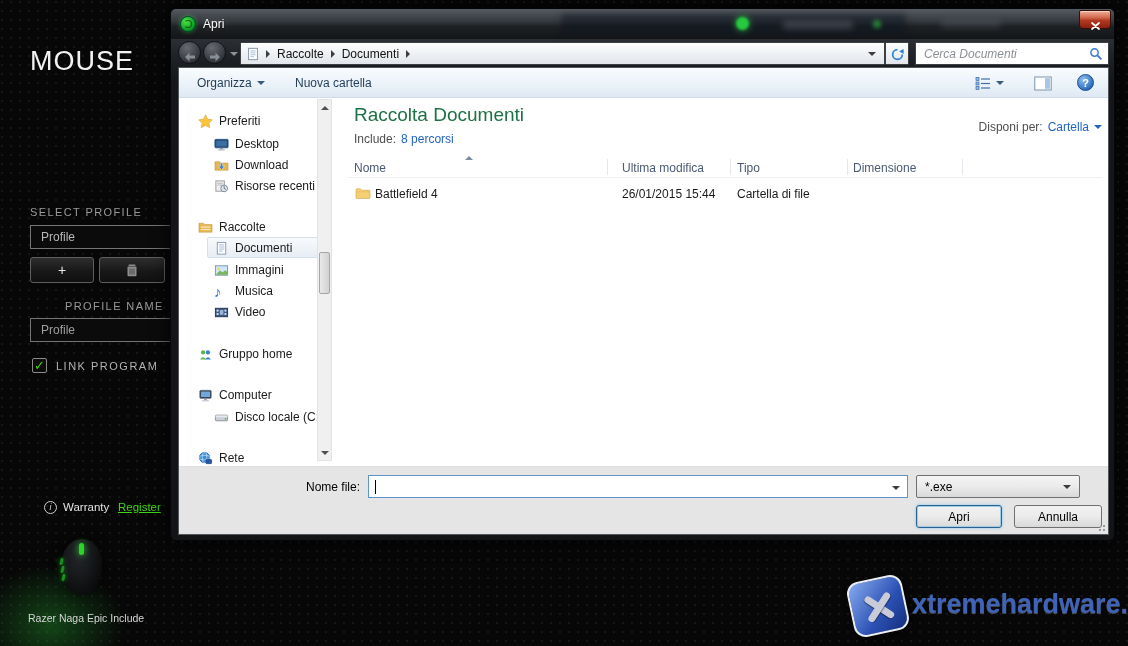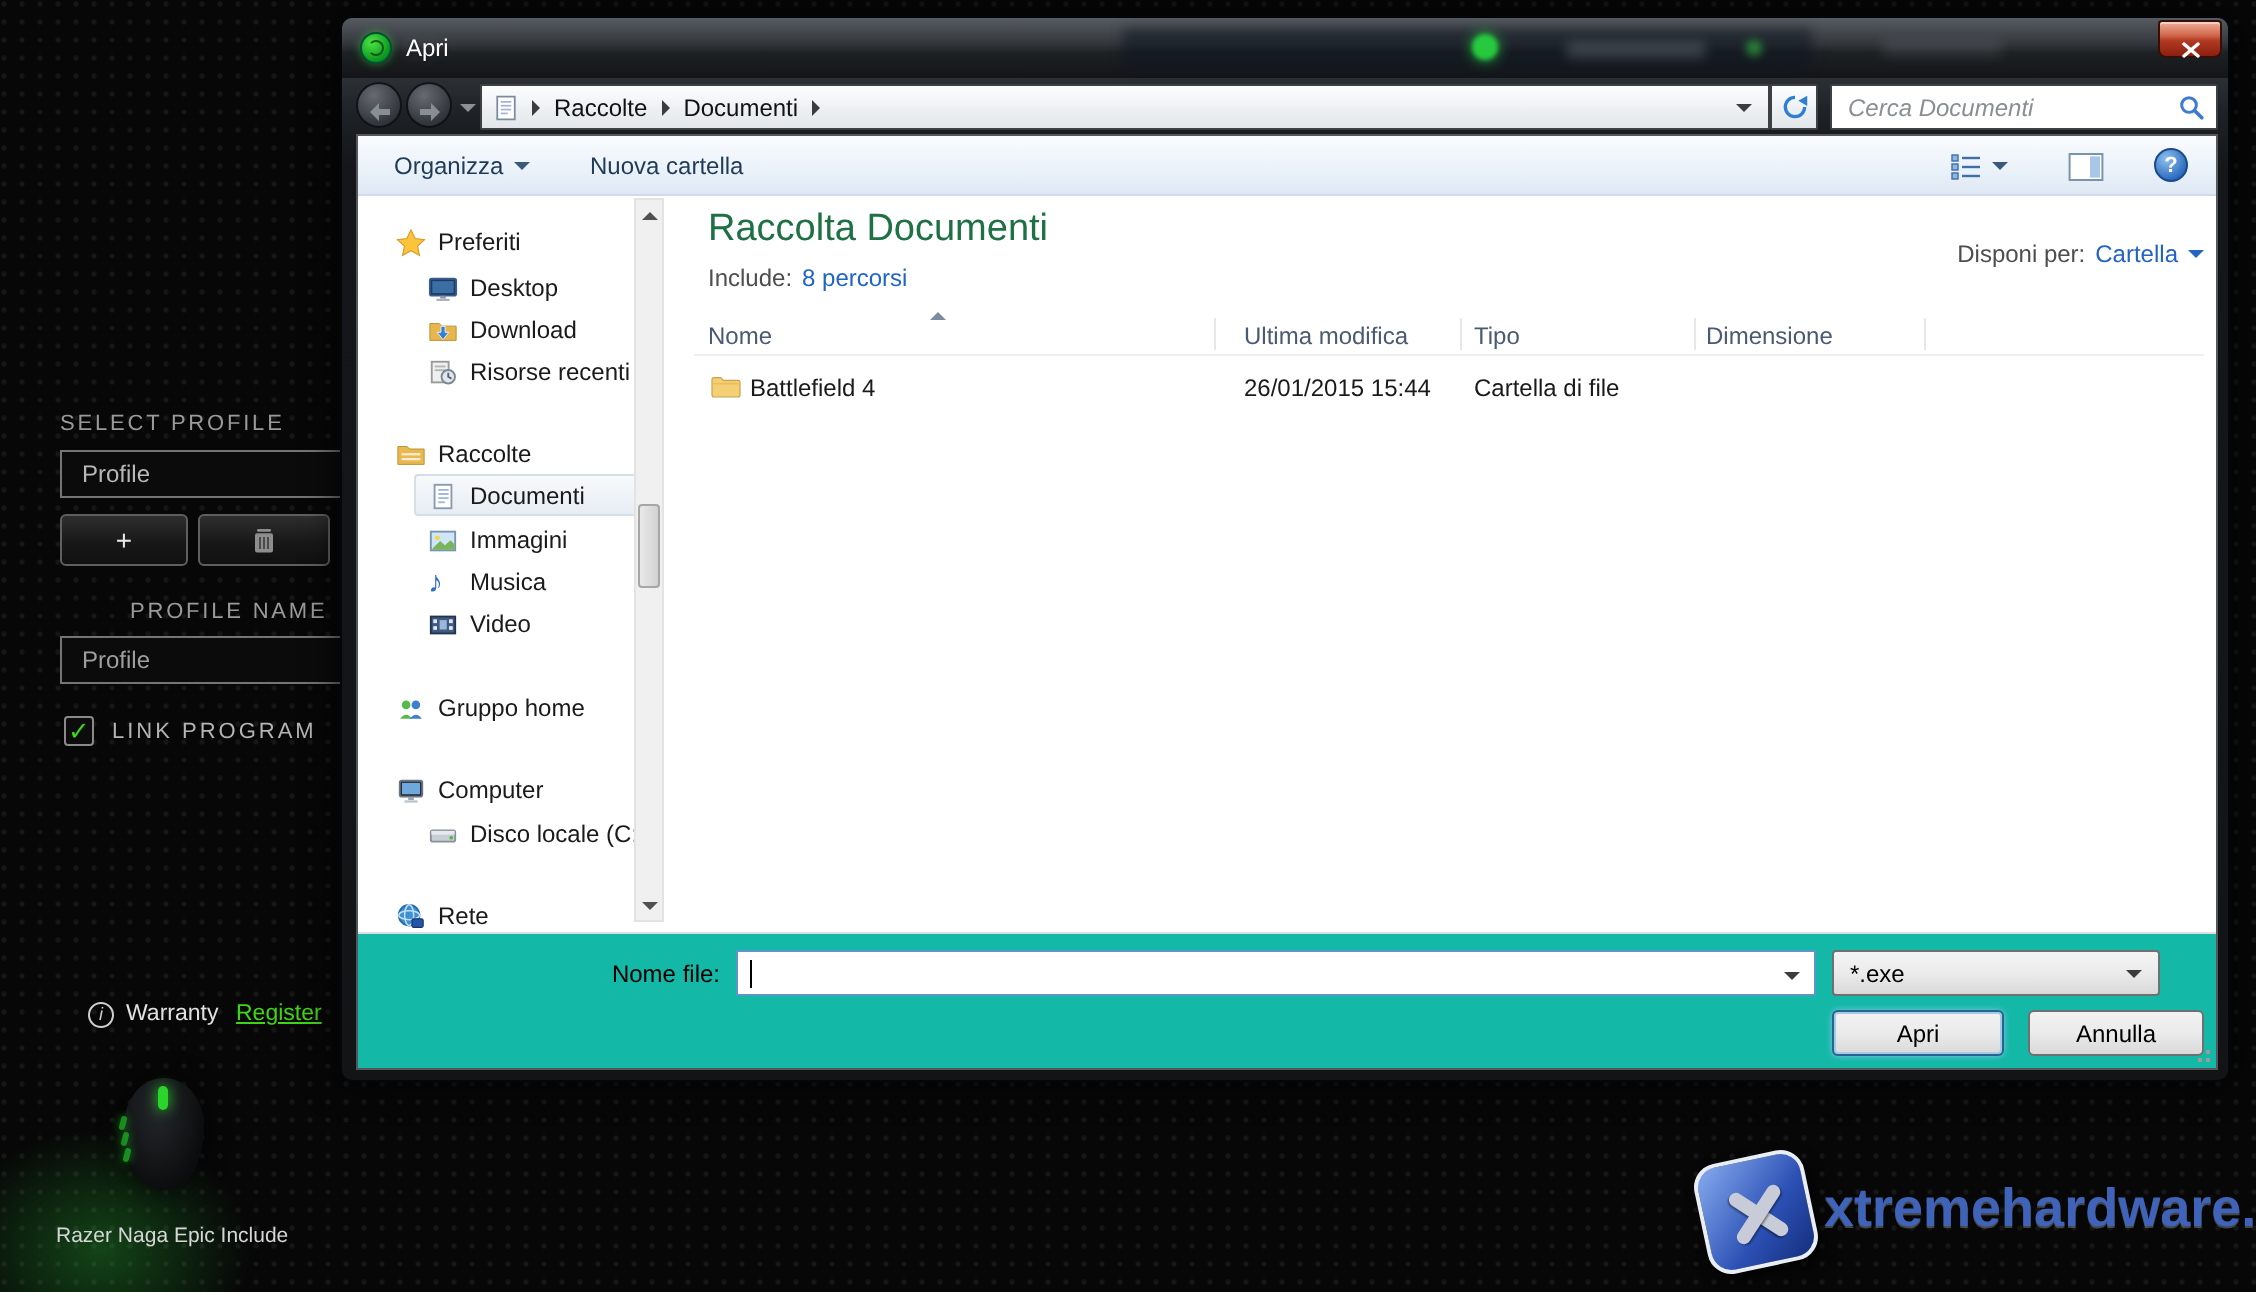"MOUSE" div.abs { html: none -> <div>MOUSE</div> }
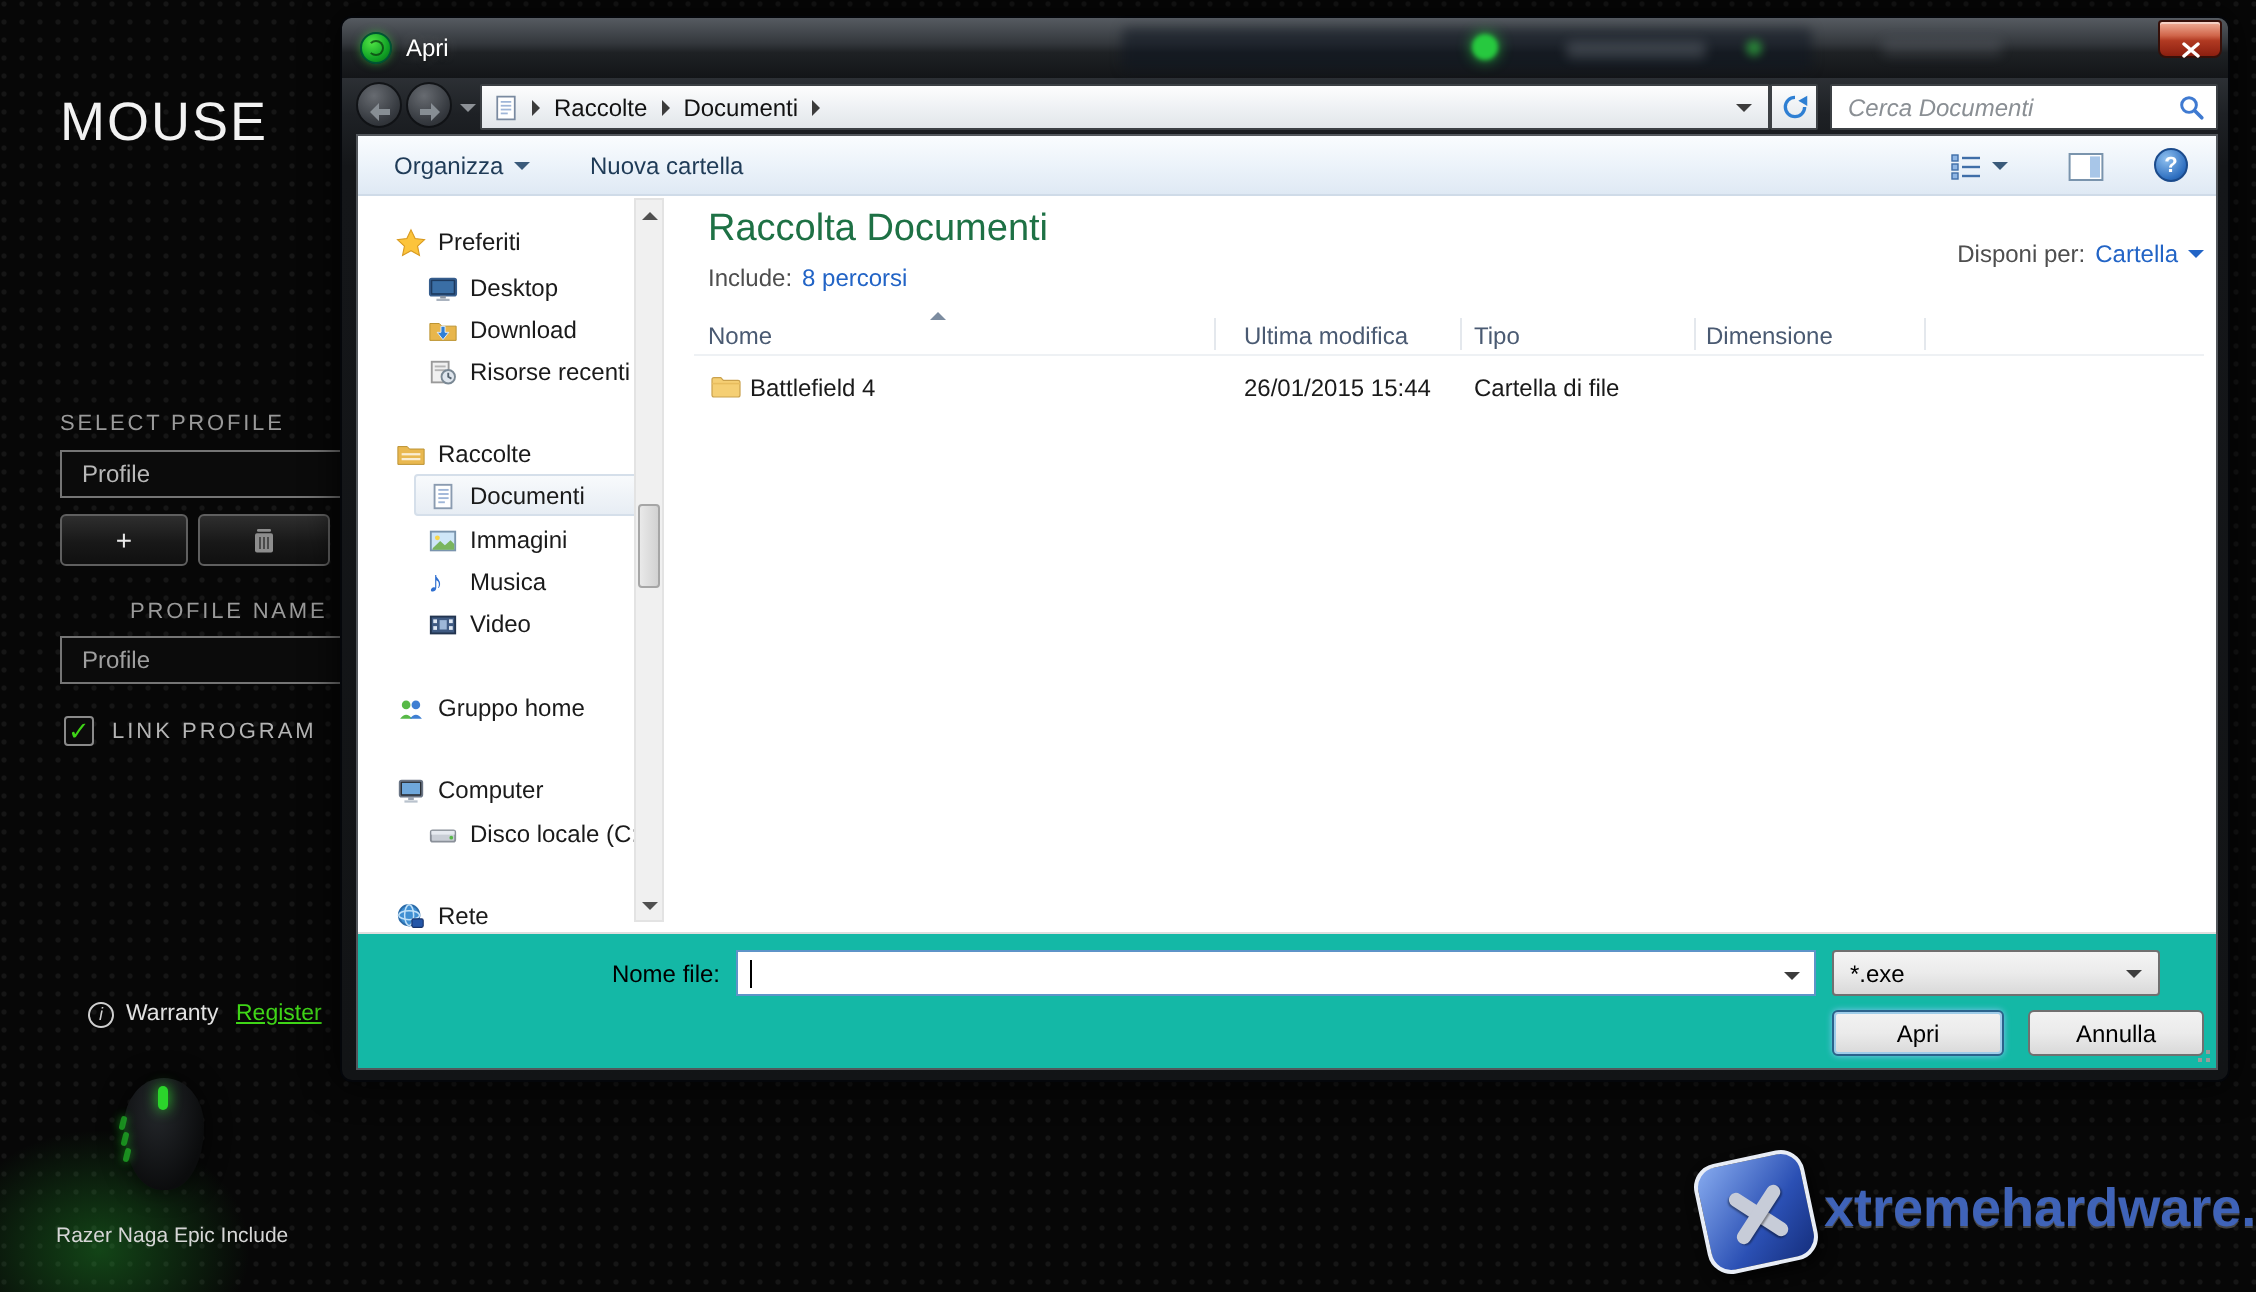"Nome file:" #footer { background: #14b8a6 -> #e5e5e5 }
